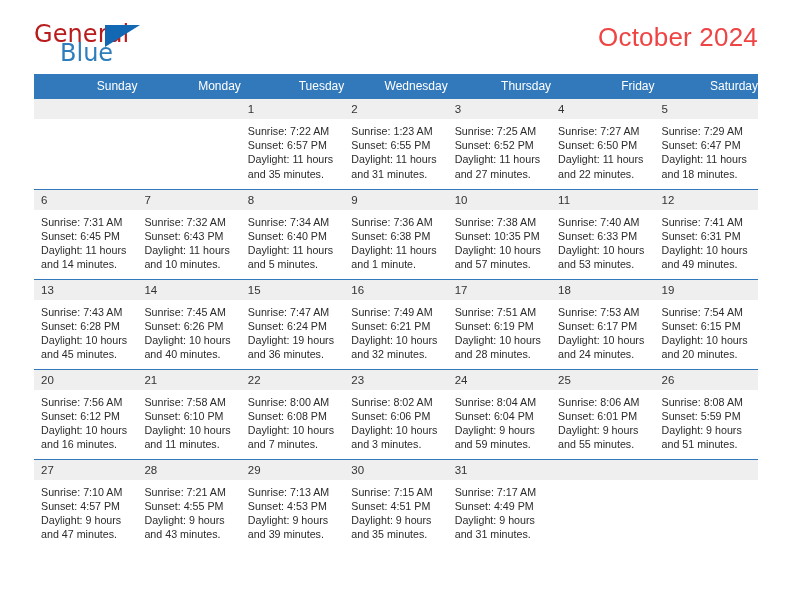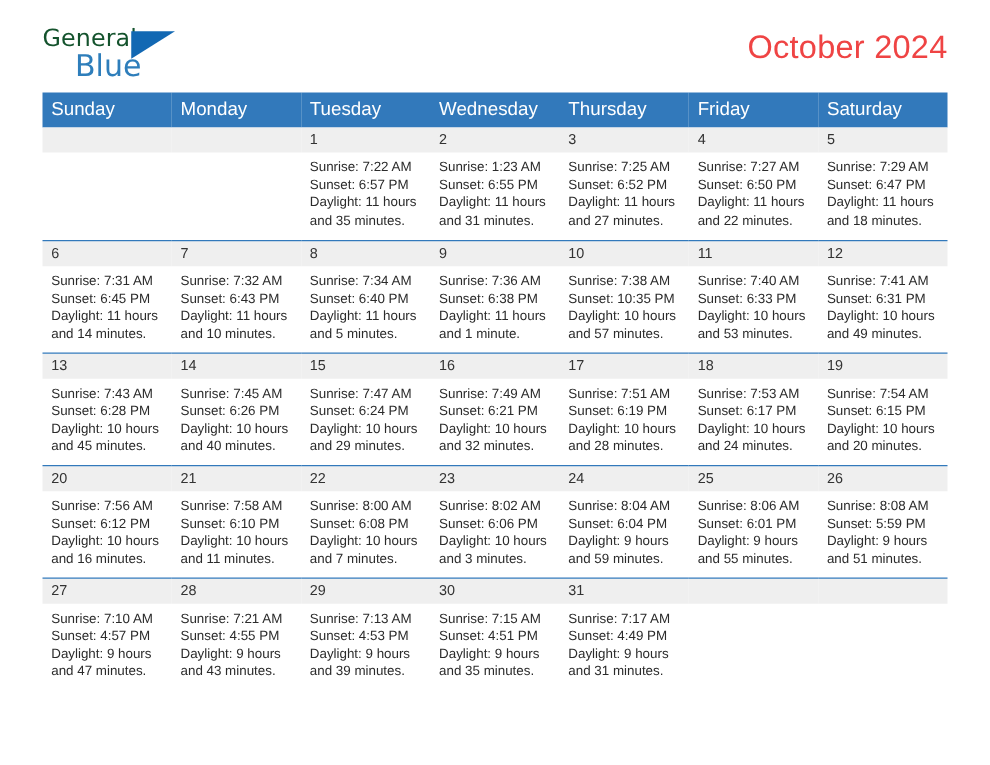"General" .logo-general { color: #14532d -> #b91c1c; font-size: 19px -> 24px }
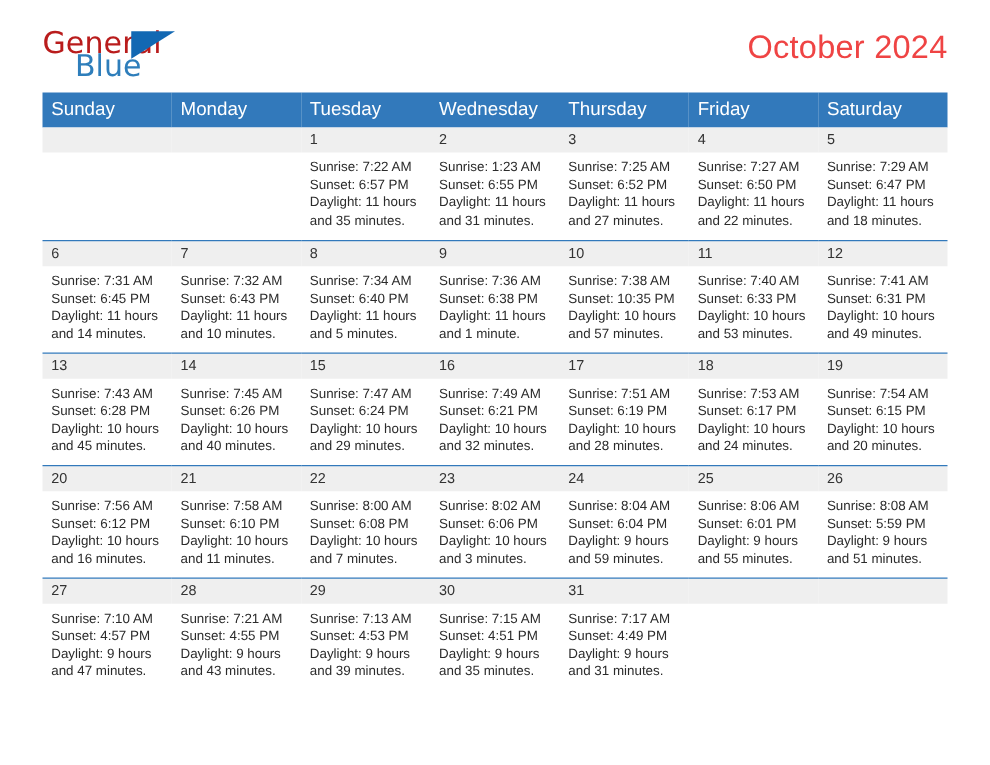"Sunday" .calendar th { font-size: 15px -> 12px; text-align: left -> right }
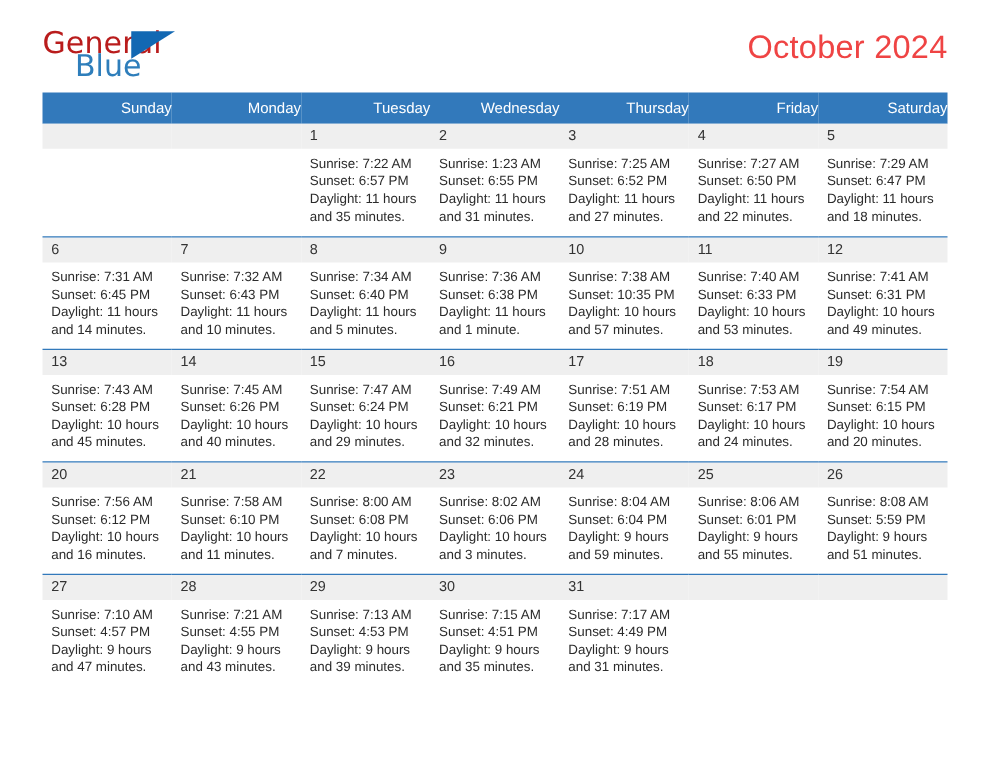"Daylight: 10 hours and 29" div { text: 10 hours and 29 -> 19 hours and 36 }
